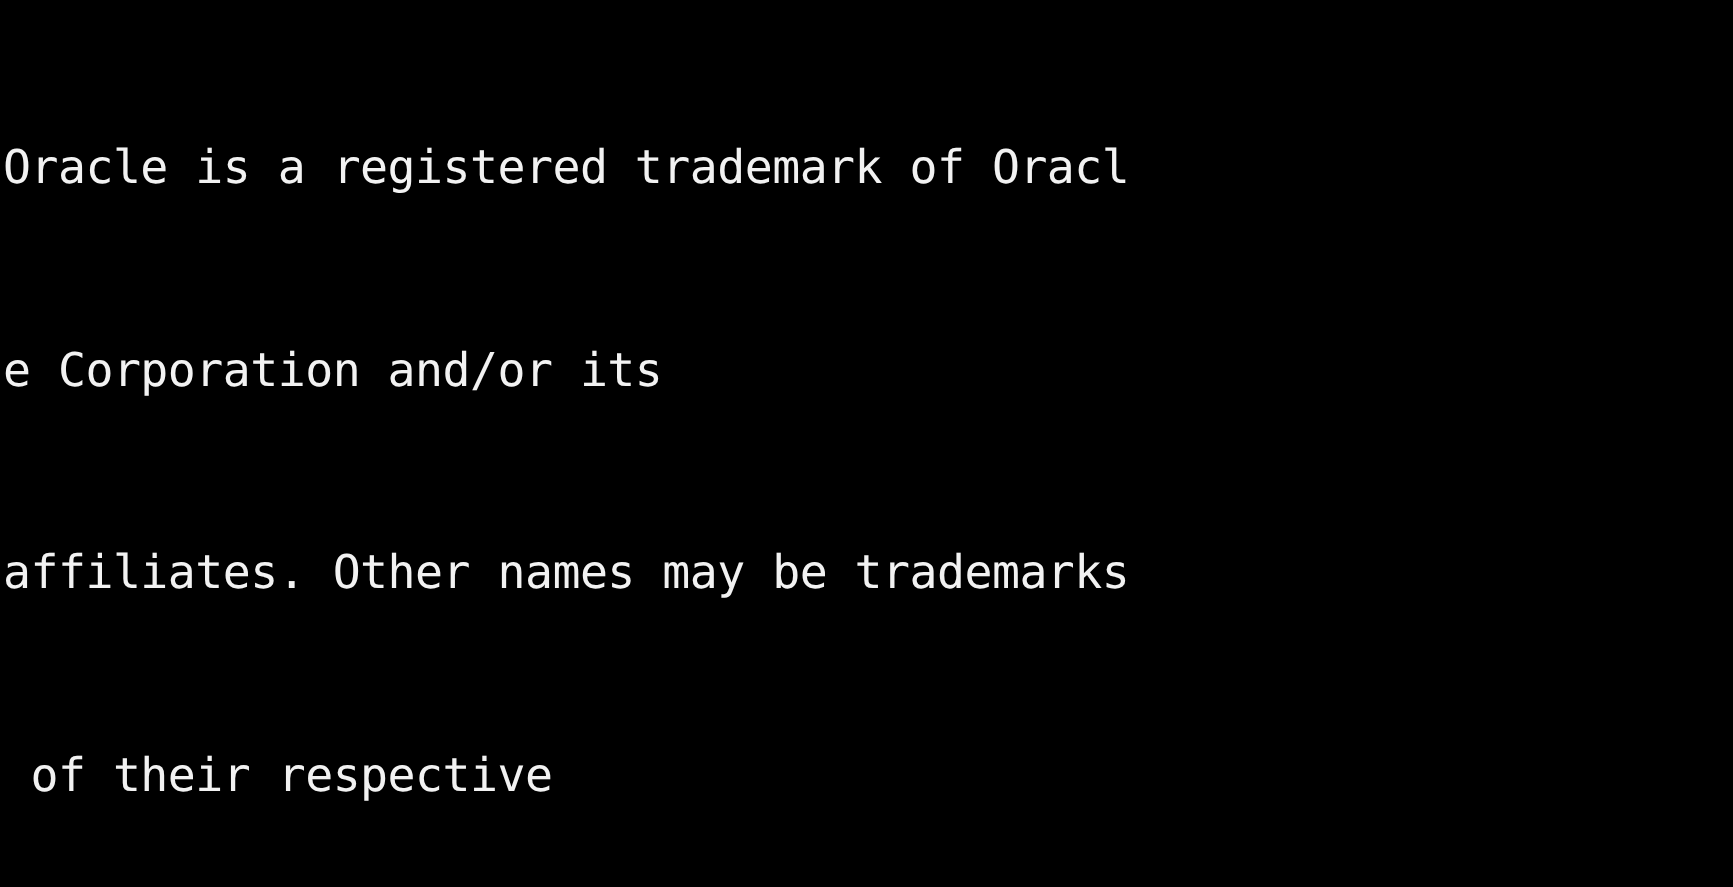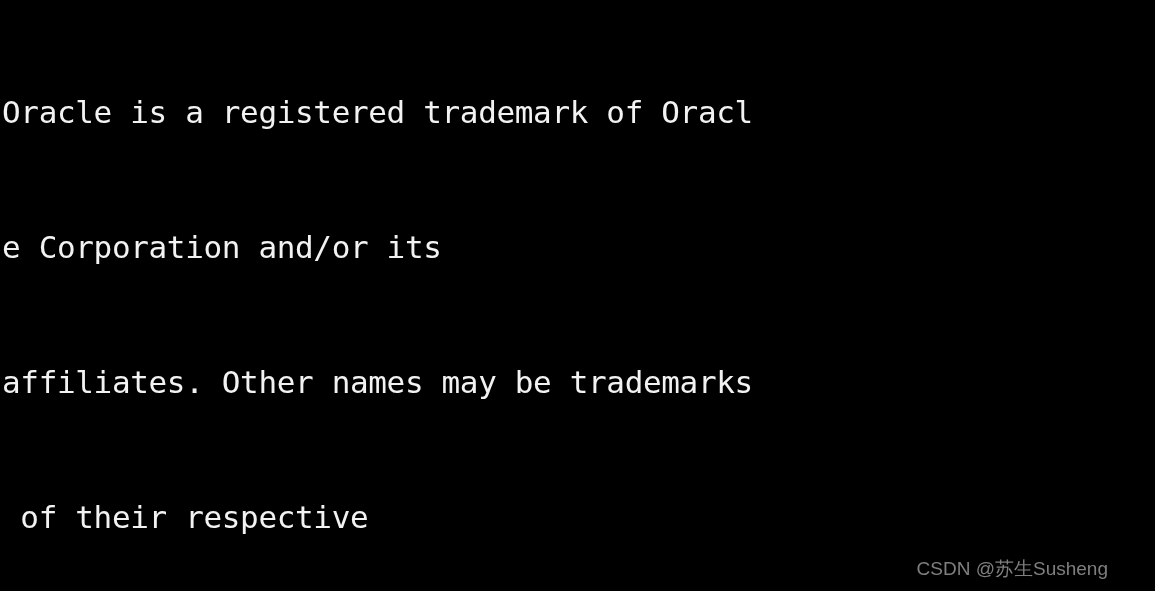"CSDN @苏生Susheng" div { html: <div>CSDN @苏生Susheng</div> -> none }
